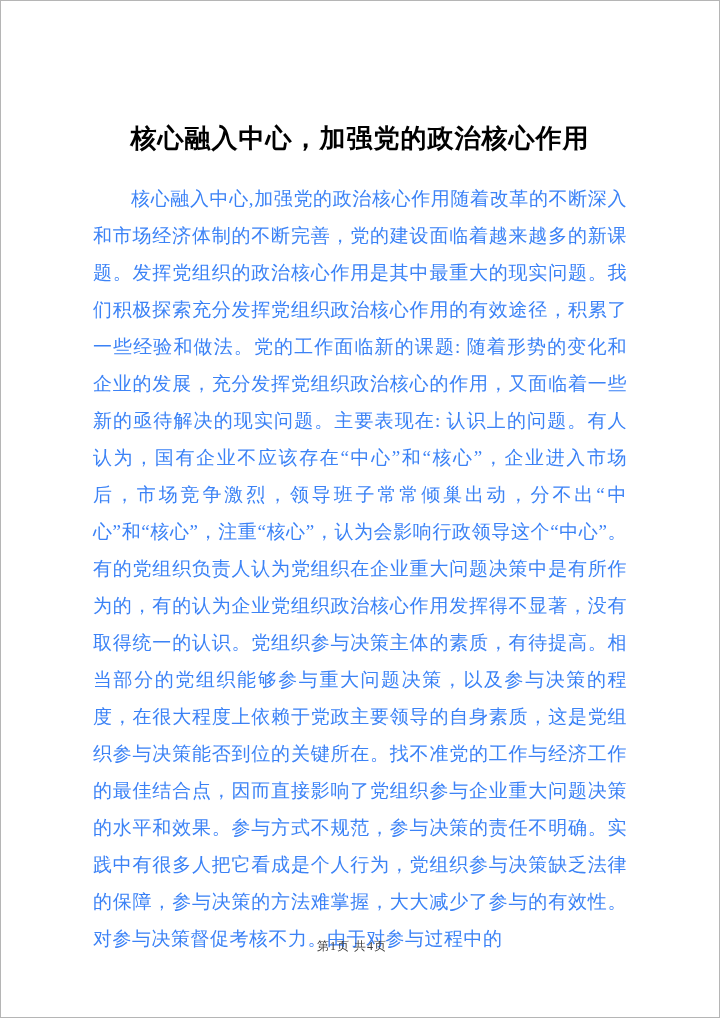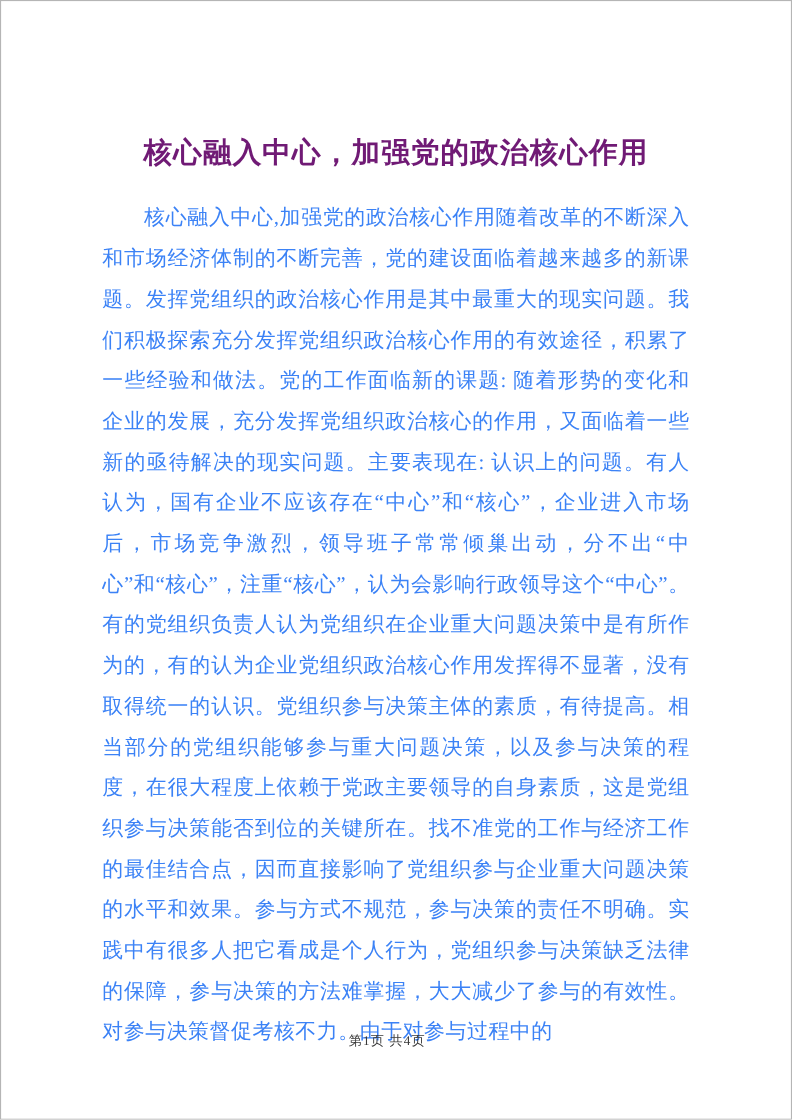"核心融入中心，加强党的政治核心作用" .doc-title { color: #701a75 -> #000000 }
